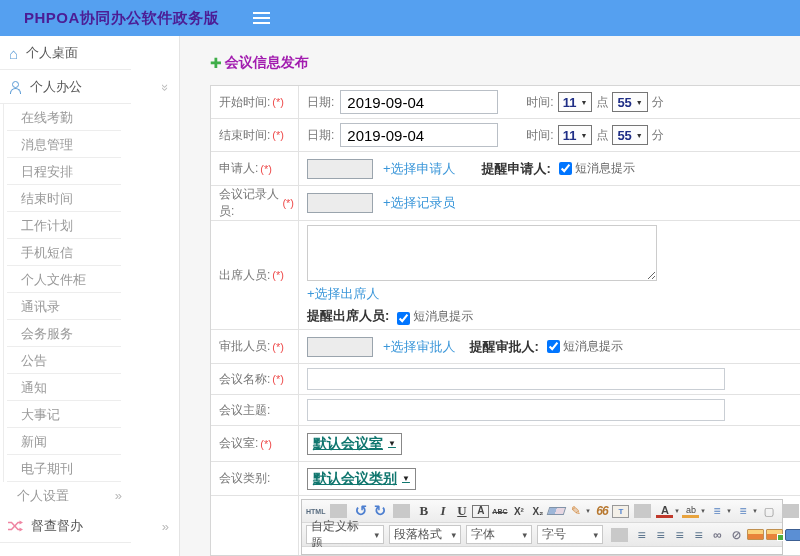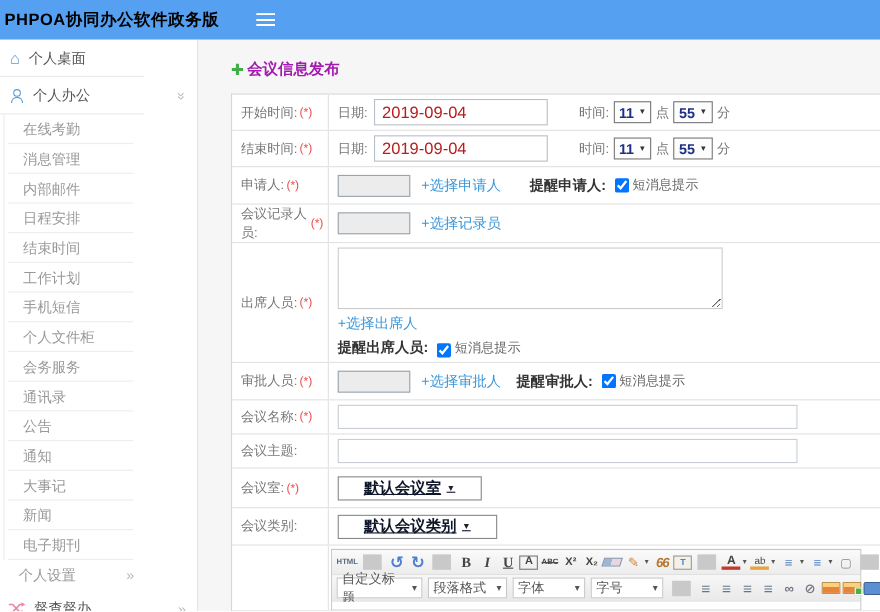"PHPOA协同办公软件政务版" .topbar .app-title { color: #000000 -> #4c1d95; padding-left: 4px -> 24px }
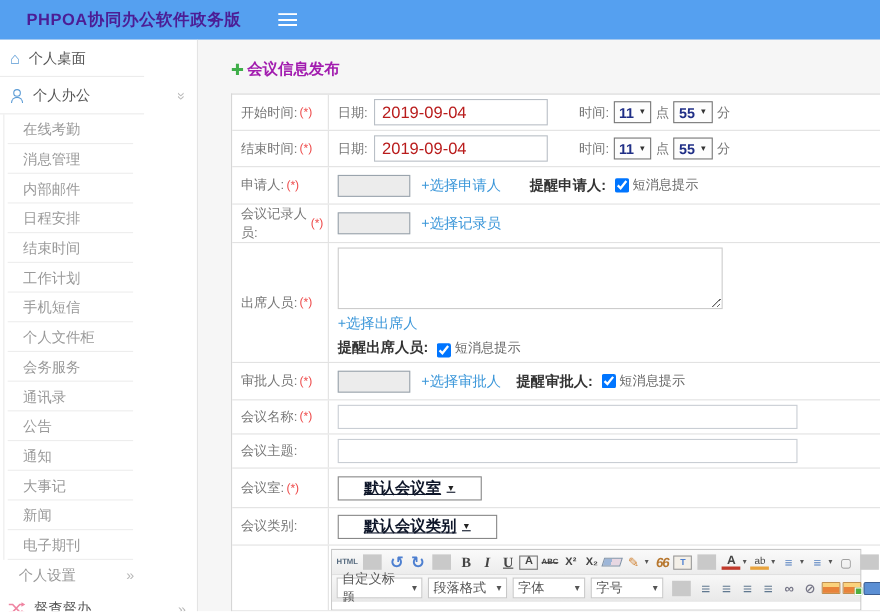"2019-09-04" .date-input { color: #b91c1c -> #000000 }
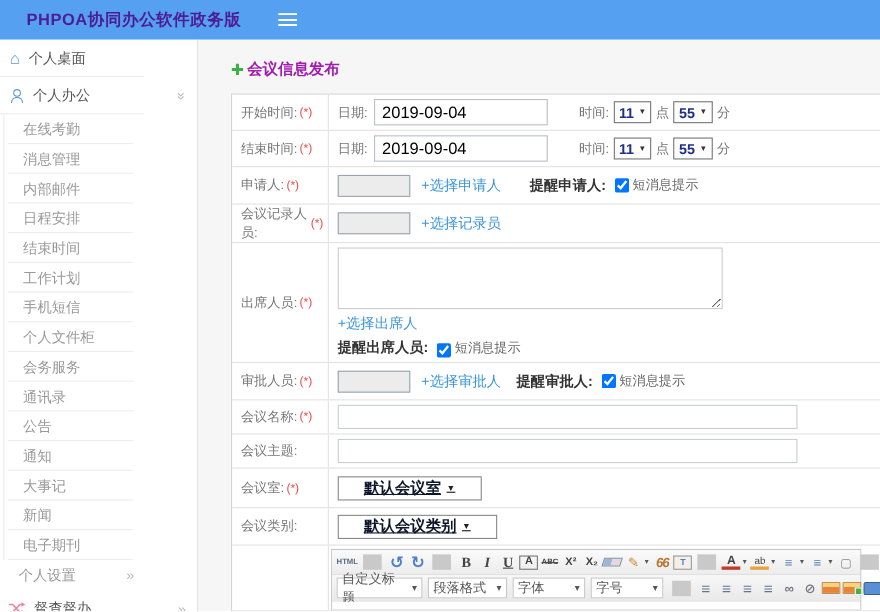"内部邮件" div.sub-item { html: <div> <span>内部邮件</span> </div> -> none }
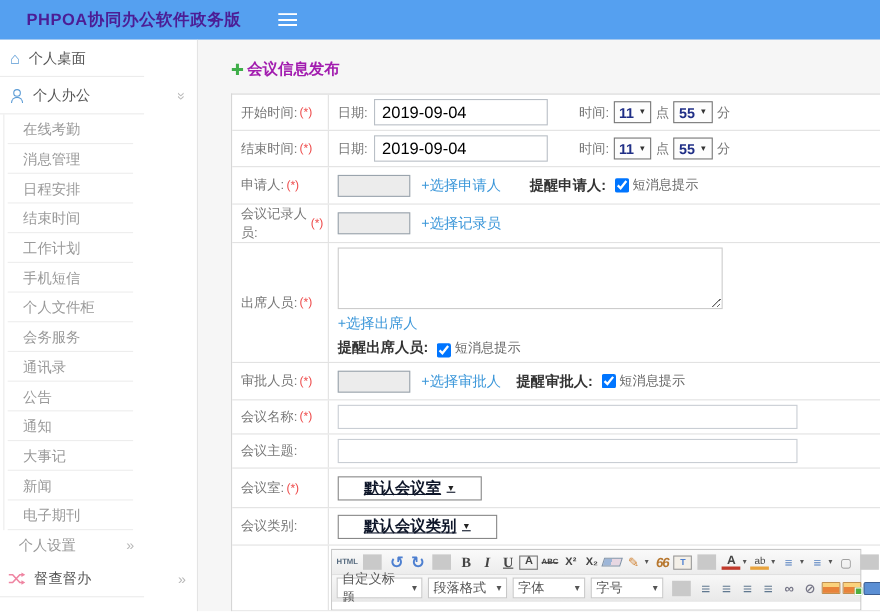"会务服务" div.sub-item { order: before "通讯录" -> after "通讯录" }
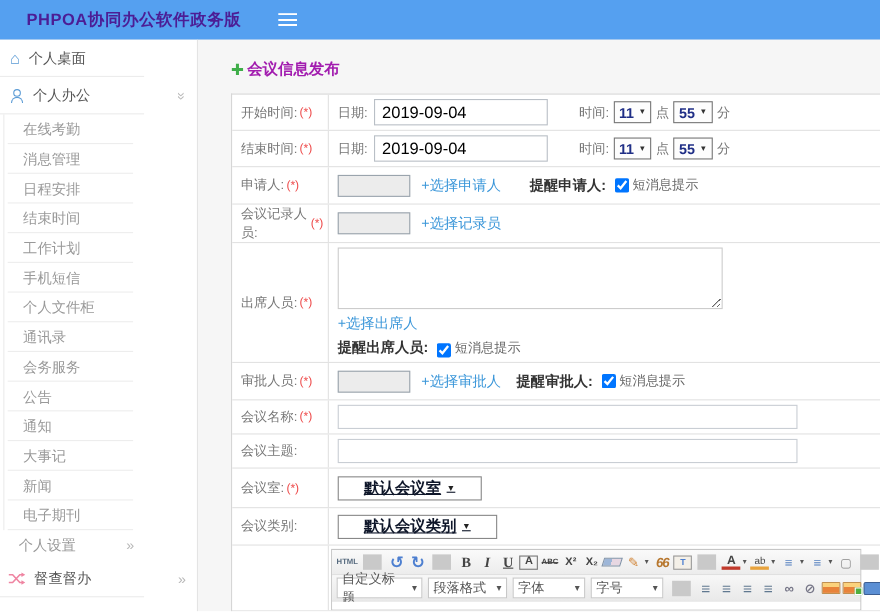"默认会议室" .bsel { color: #0f172a -> #0f766e; padding: 0 23px -> 0 5px }
